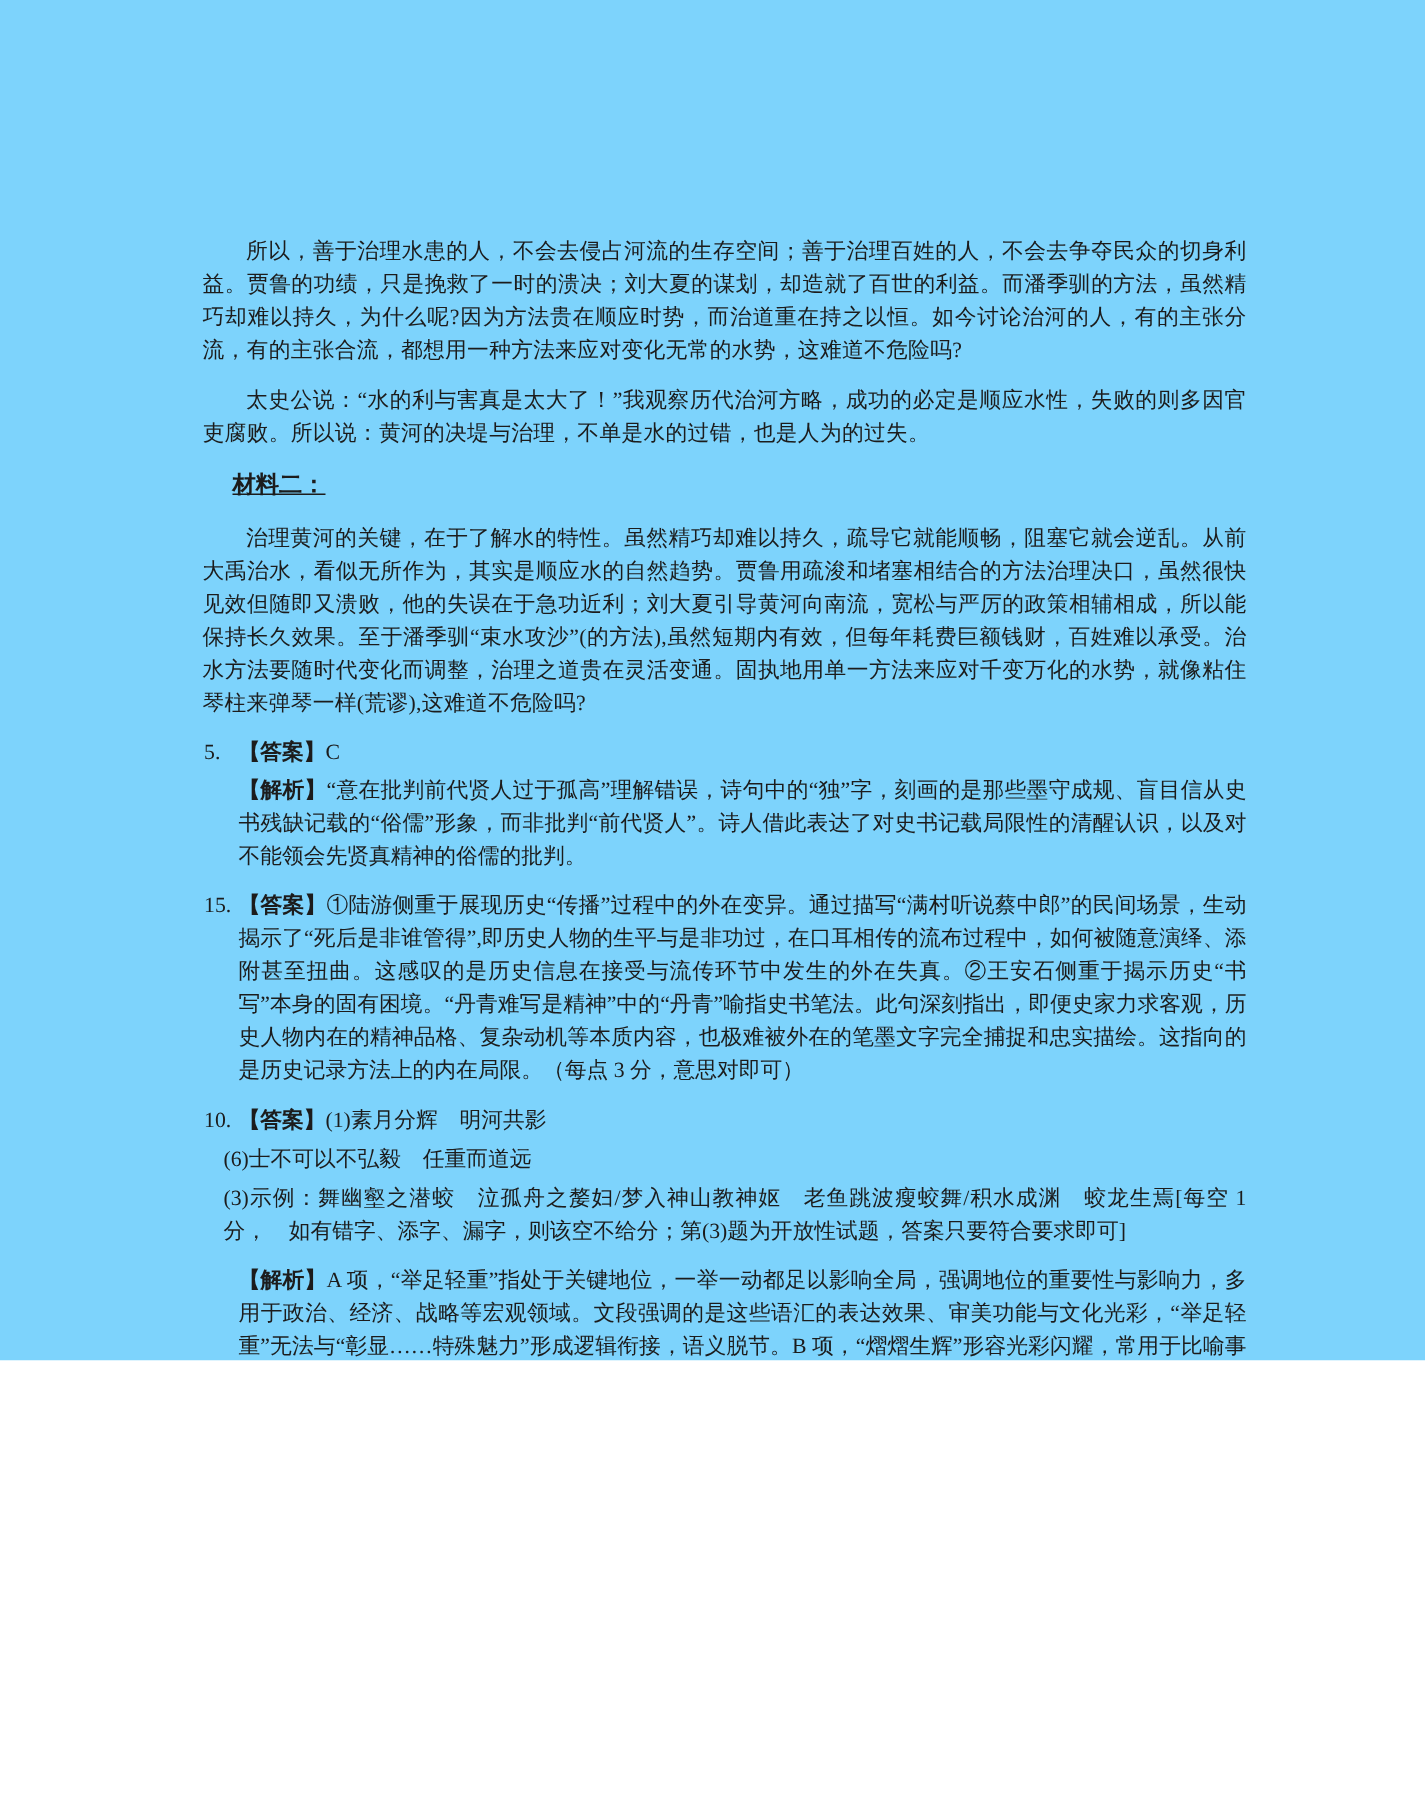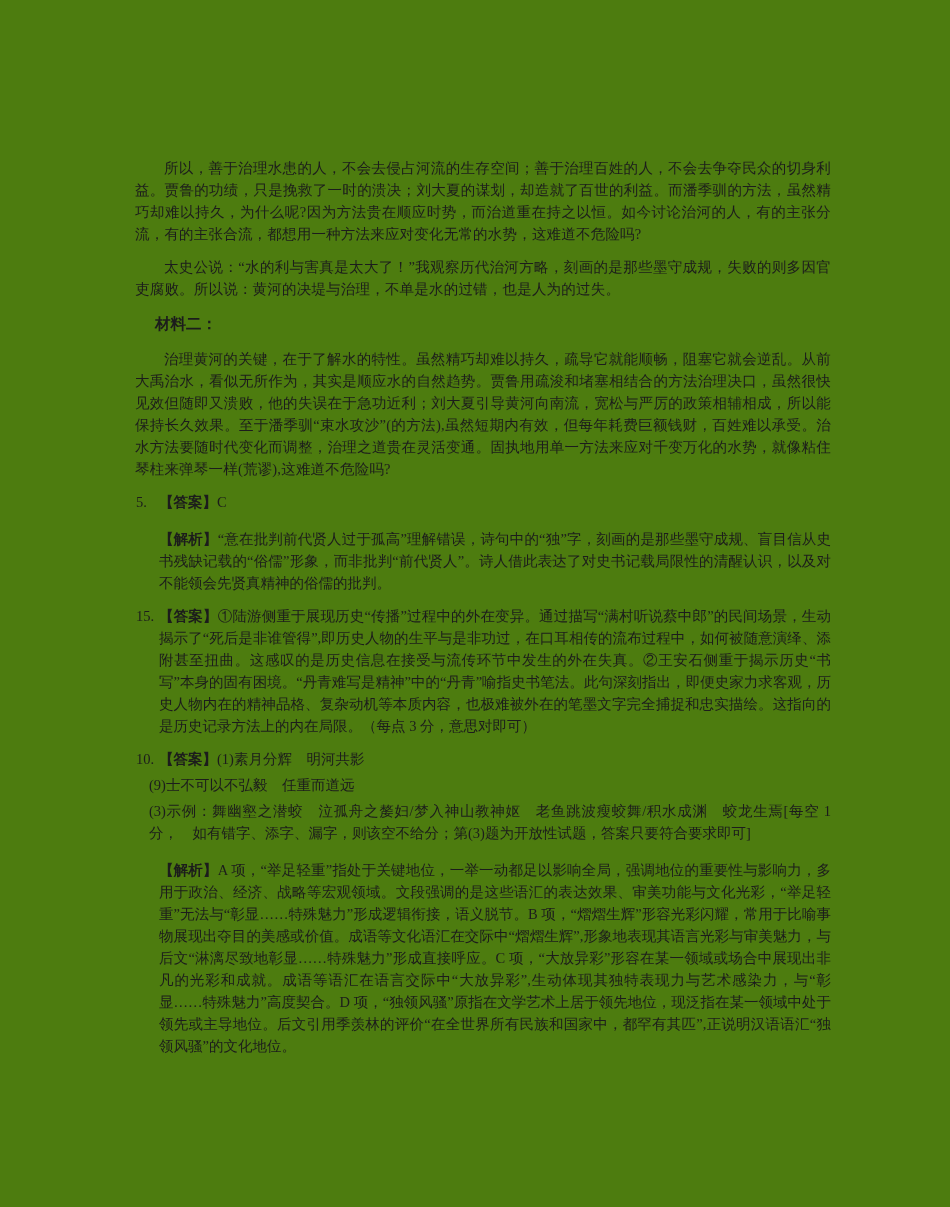"所以，善于治理水患的人，不会去侵占河流的生存空间；善于治理百姓的人，不会去争夺民" .page { background: #4d7c0f -> #7dd3fc; height: 1207px -> 907px }
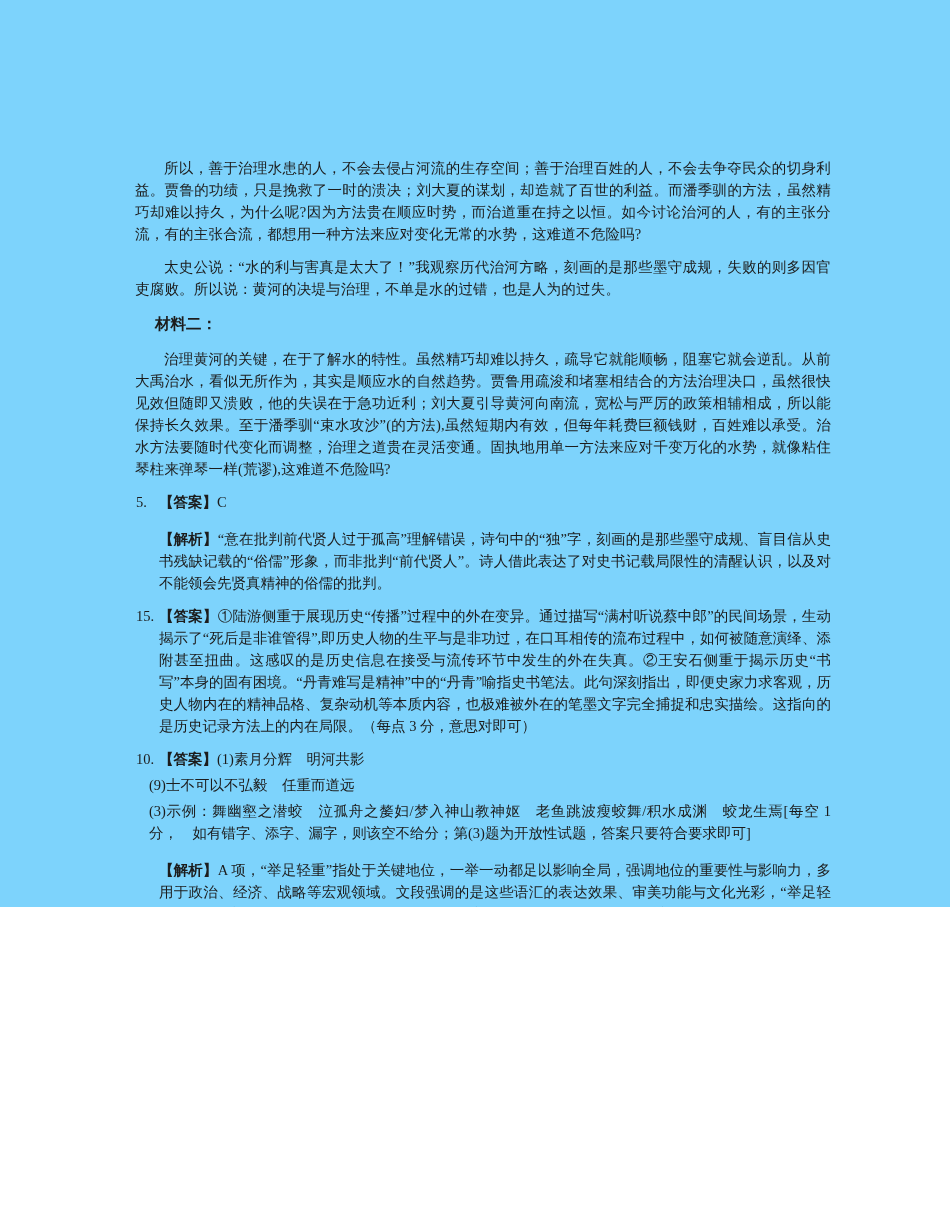"太史公说：“水的利与害真是太大了！”我观察历代治河方略，刻画的是那些墨守成规，失" p.para { text: 刻画的是那些墨守成规 -> 成功的必定是顺应水性 }
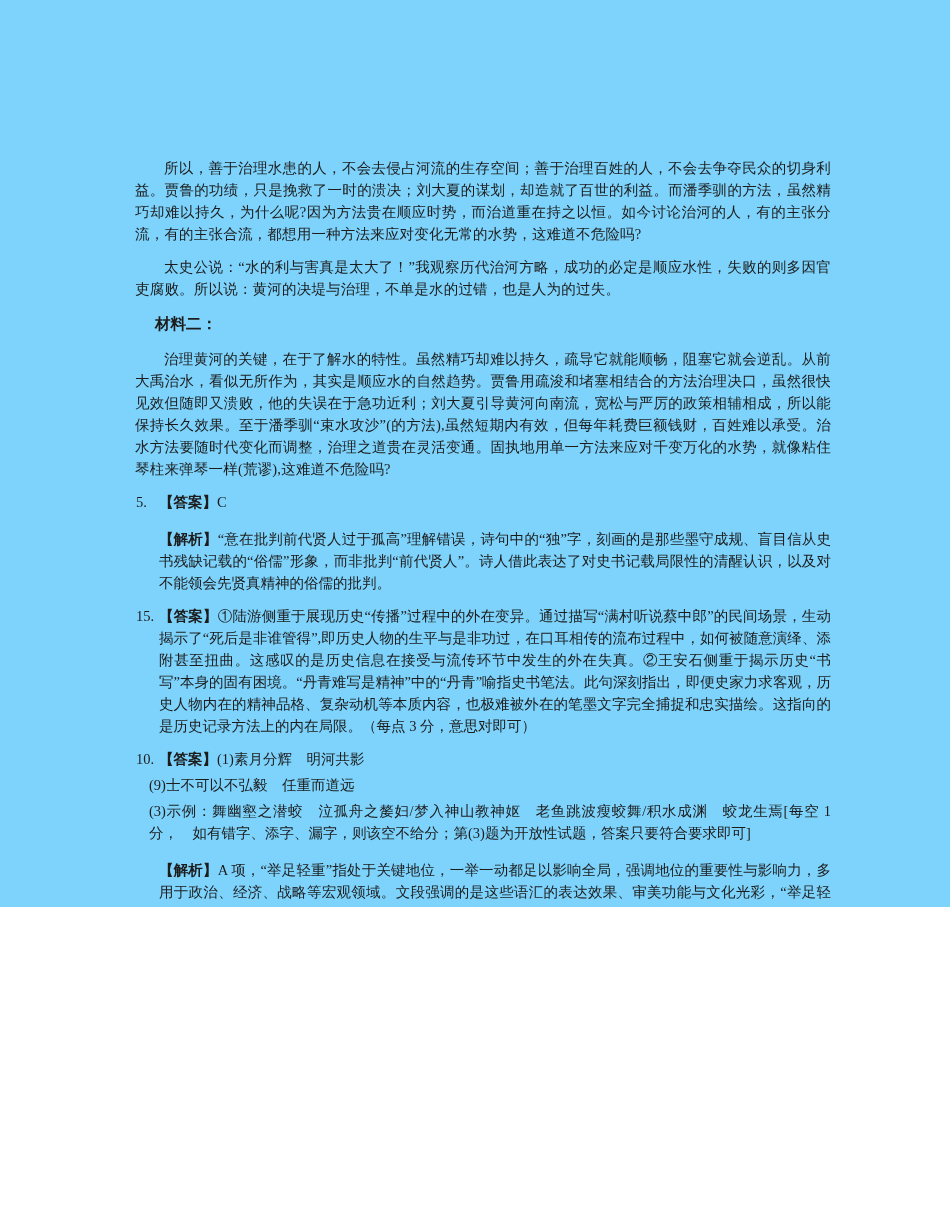"材料二：" .material-heading { text-decoration: none -> underline }
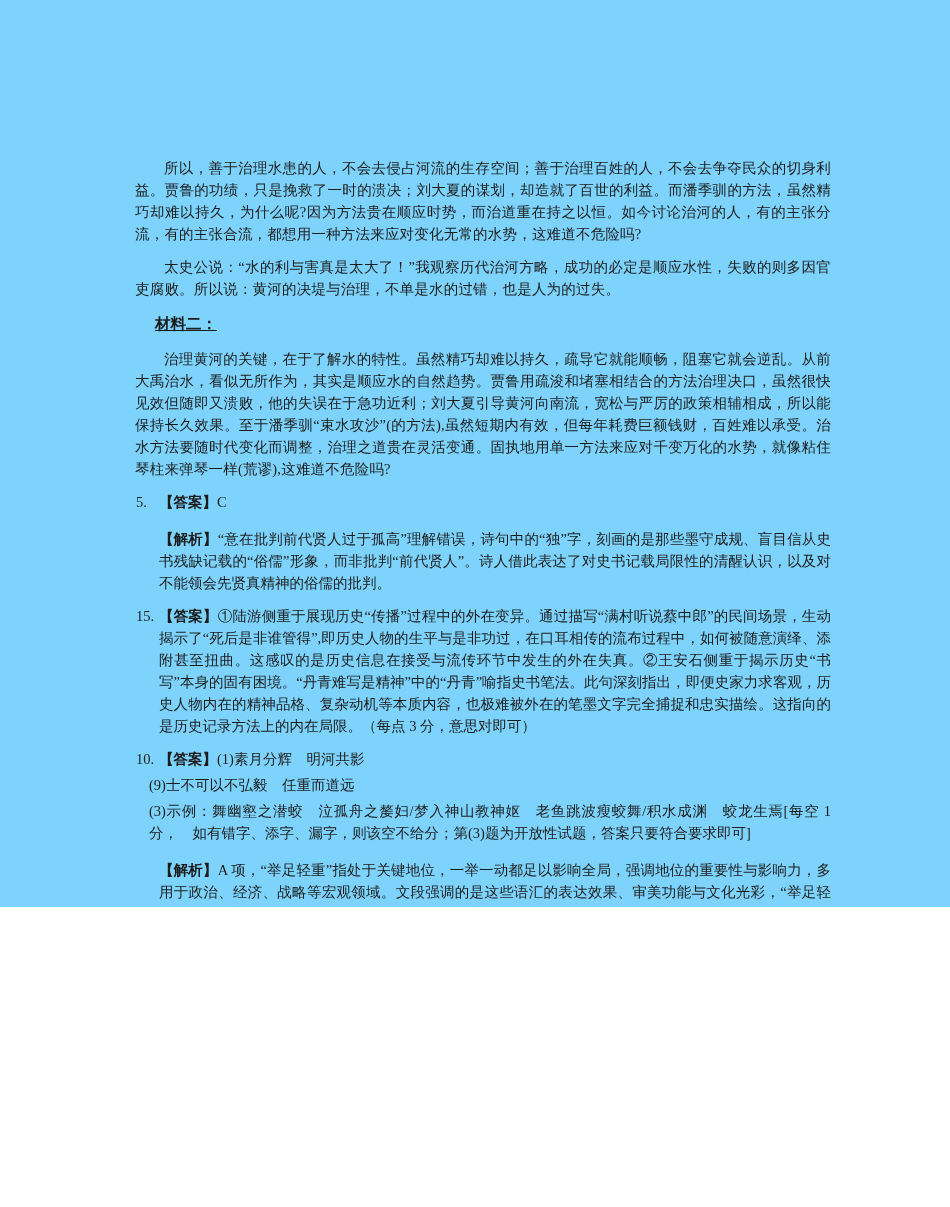"【解析】“意在批判前代贤人过于孤高”理解错误，诗句中的“独”字，刻画的是那些墨守" .analysis-para { margin-top: 15px -> 3px }
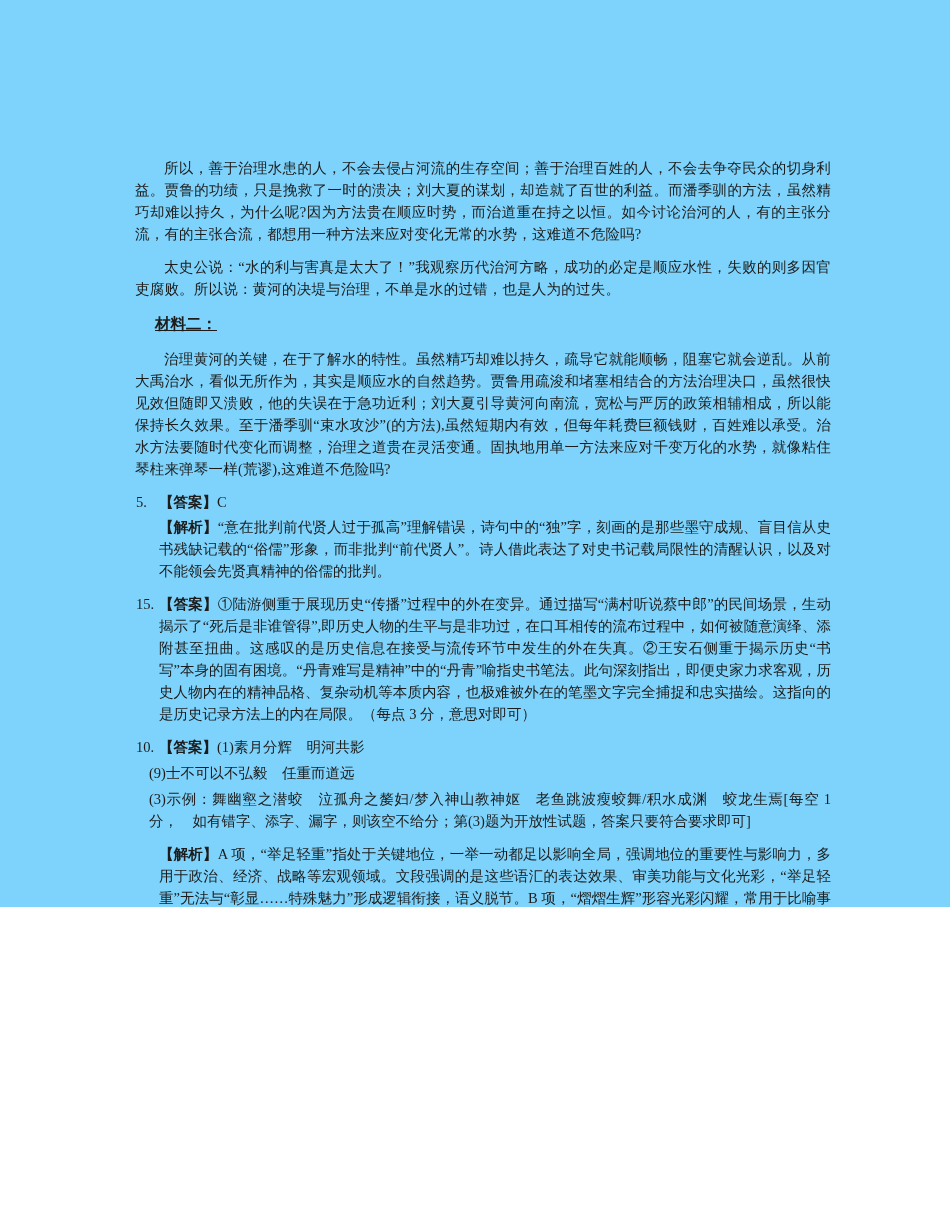"(9)士不可以不弘毅 任重而道远" p.sub-item { text: 9 -> 6 }
